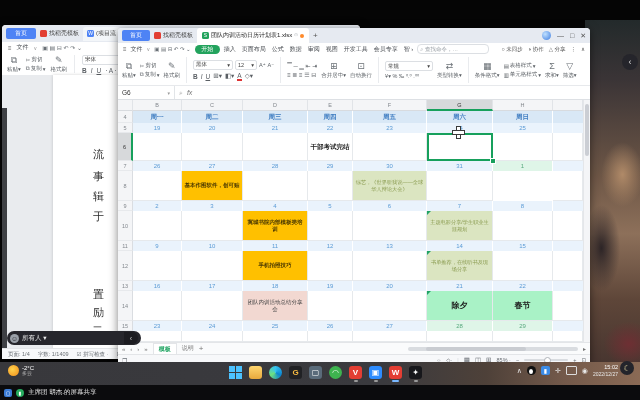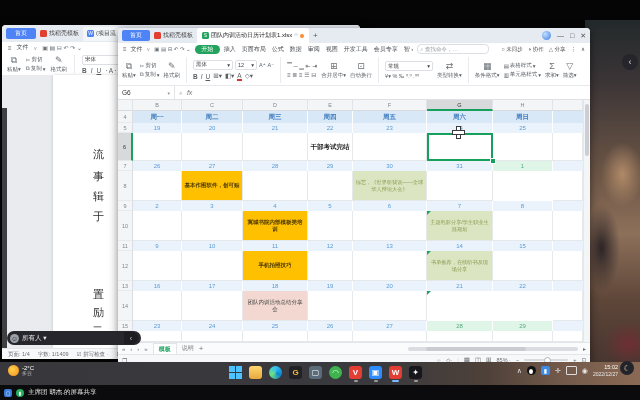"除夕" div.evcell { html: none -> <div>除夕</div> }
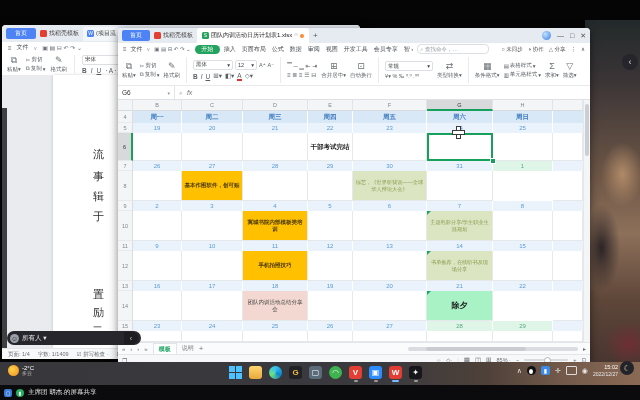"春节" div.evcell { html: none -> <div>春节</div> }
